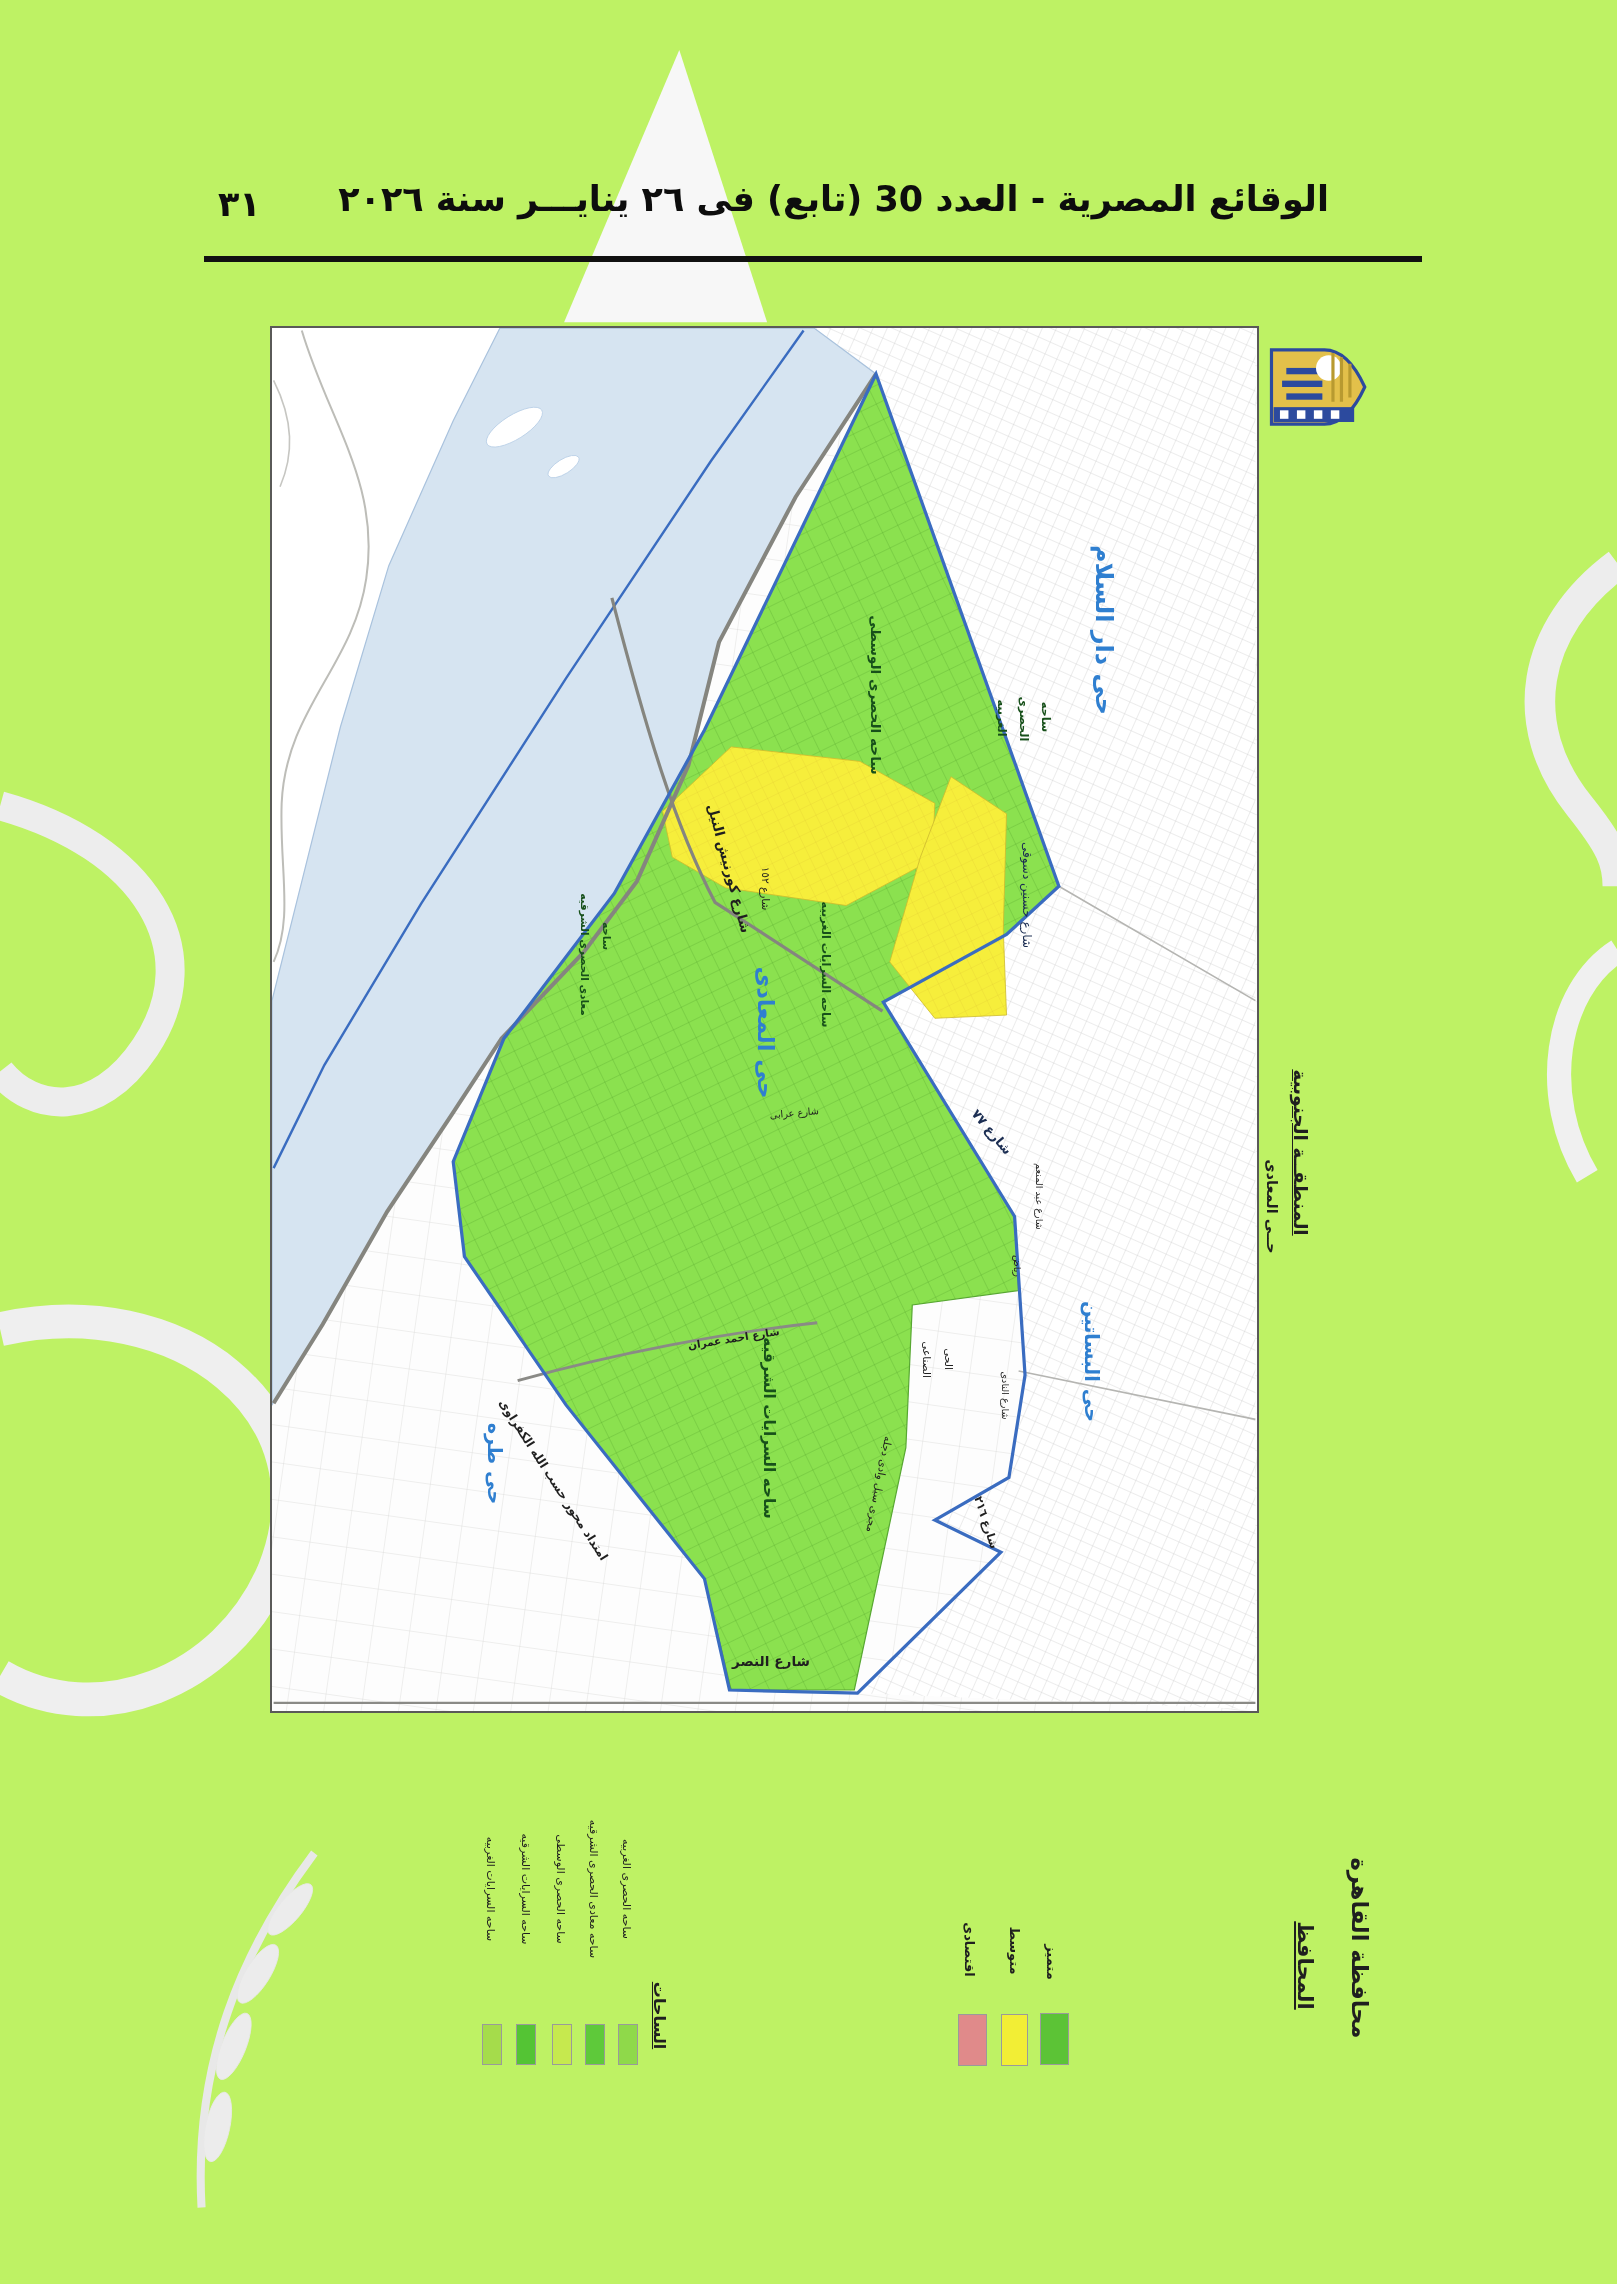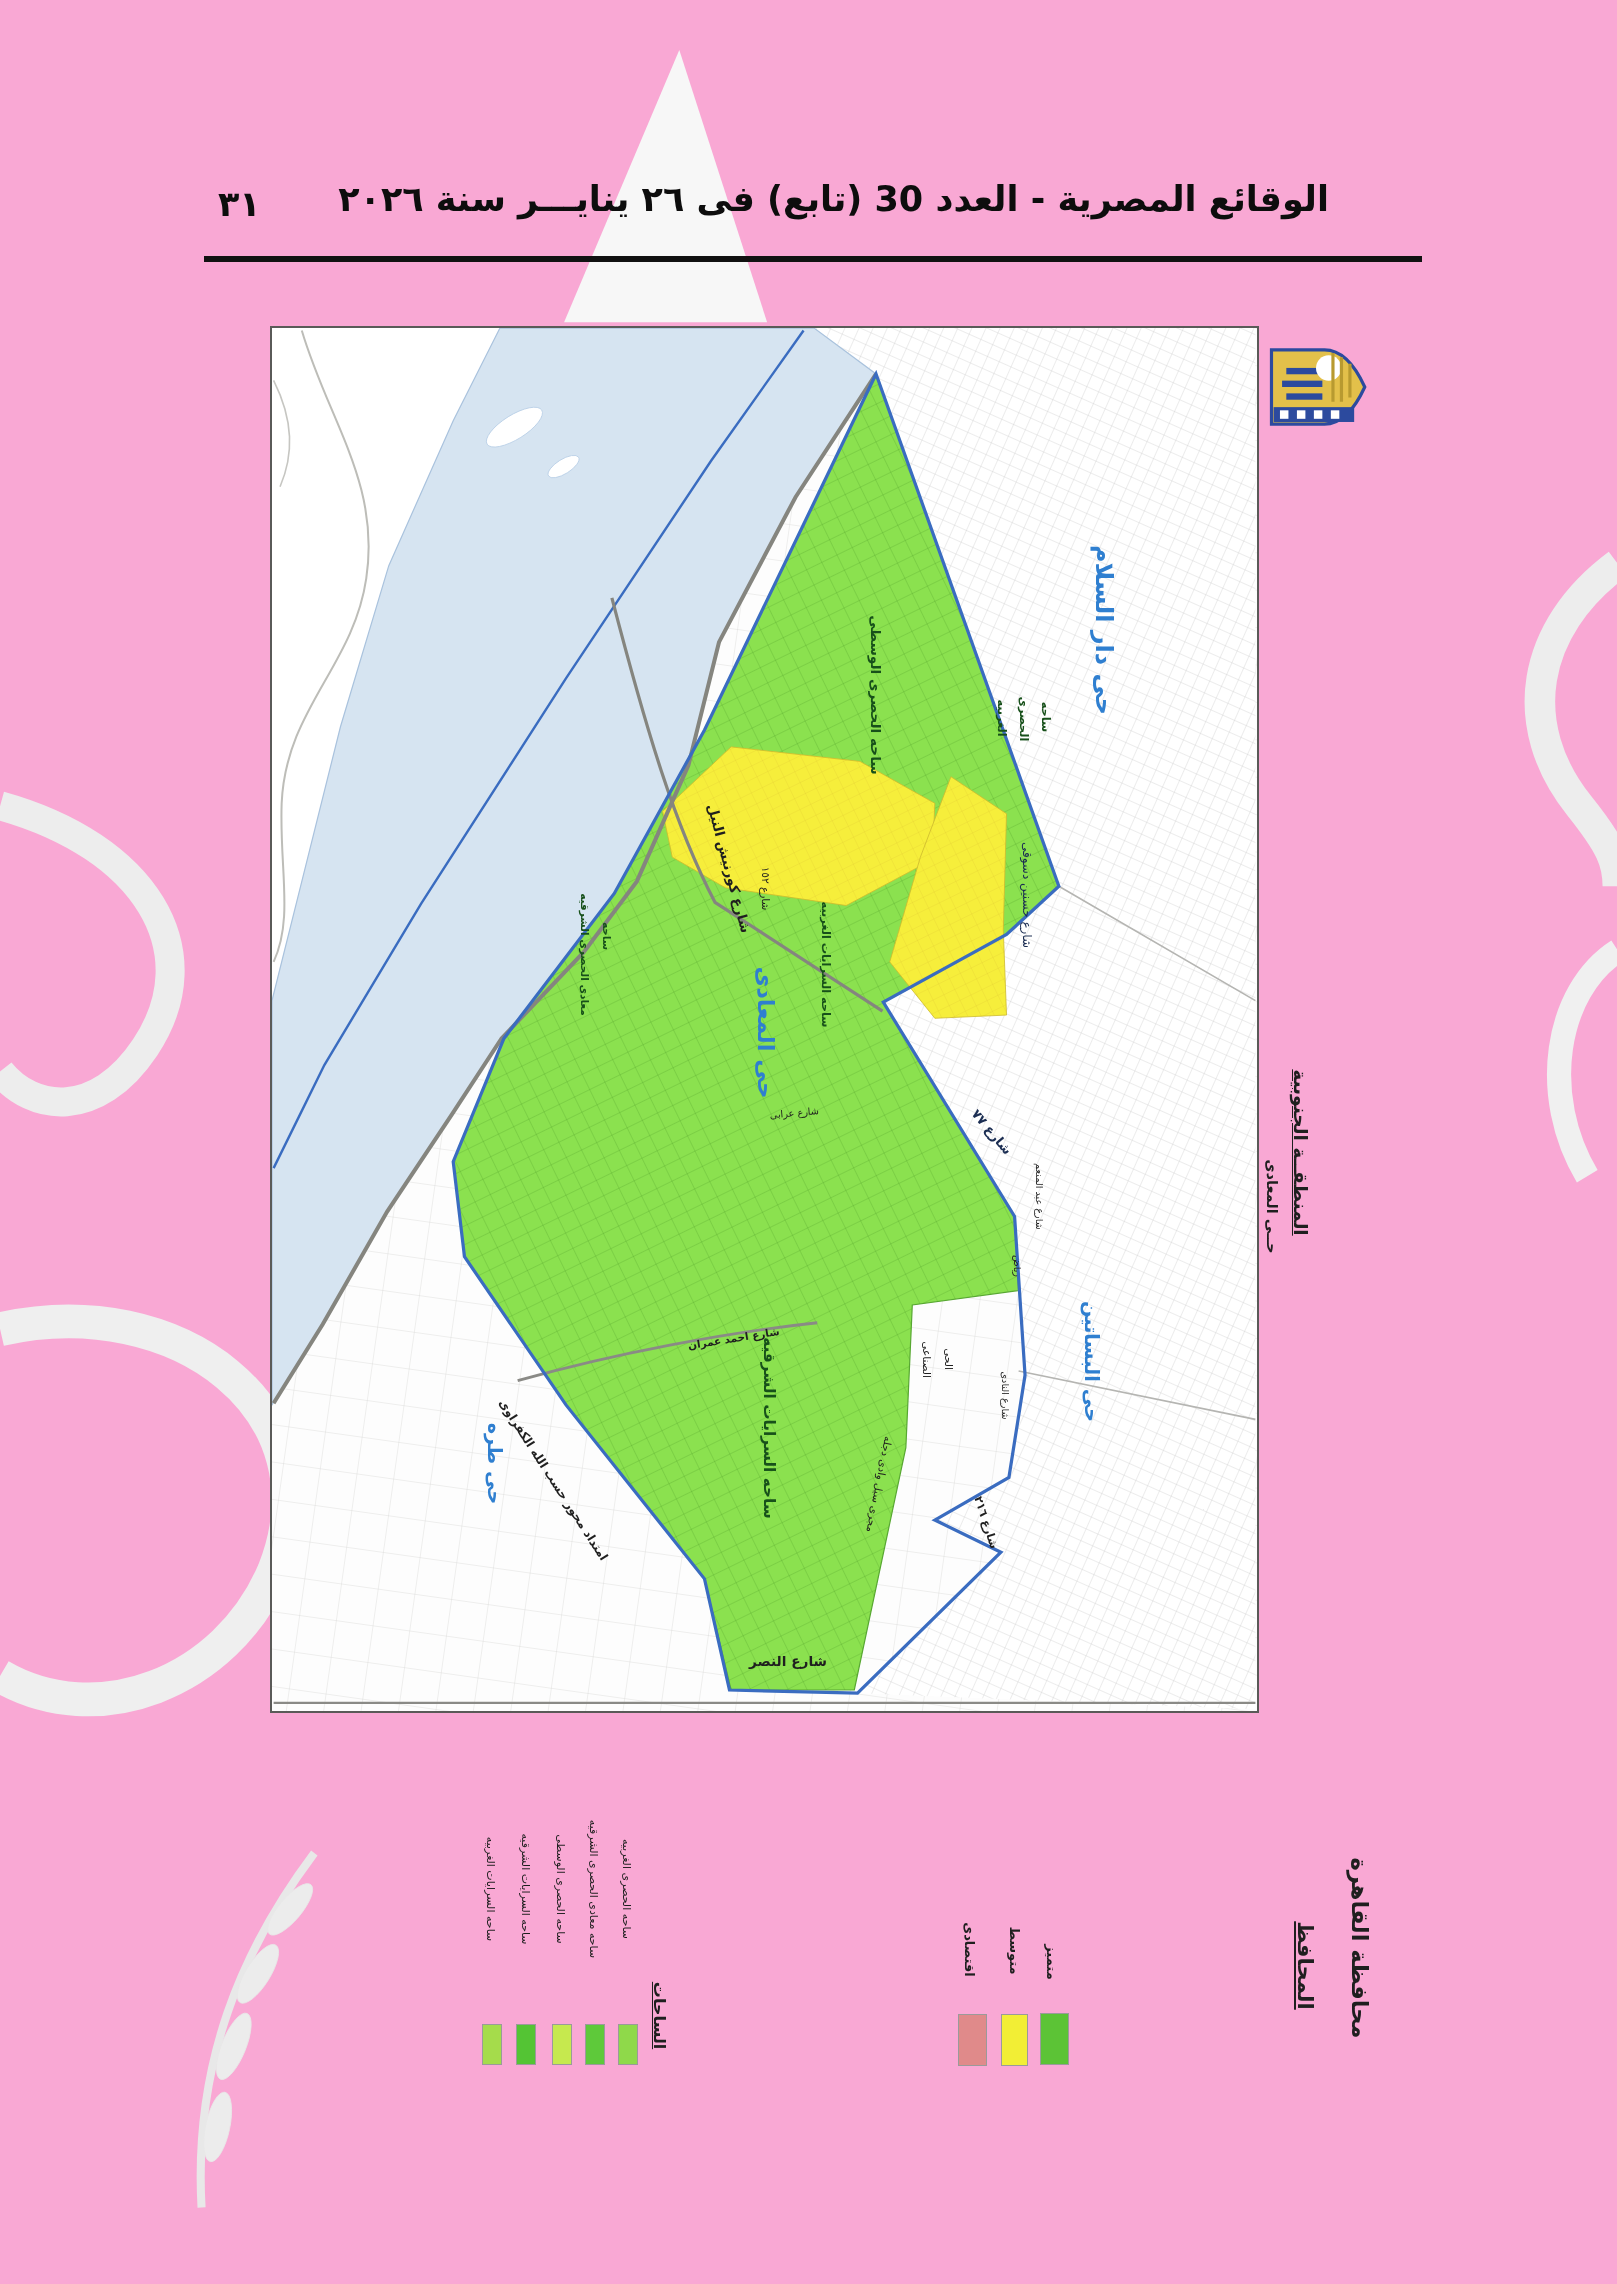"٣١" #page { background: #f9a8d4 -> #bef264 }
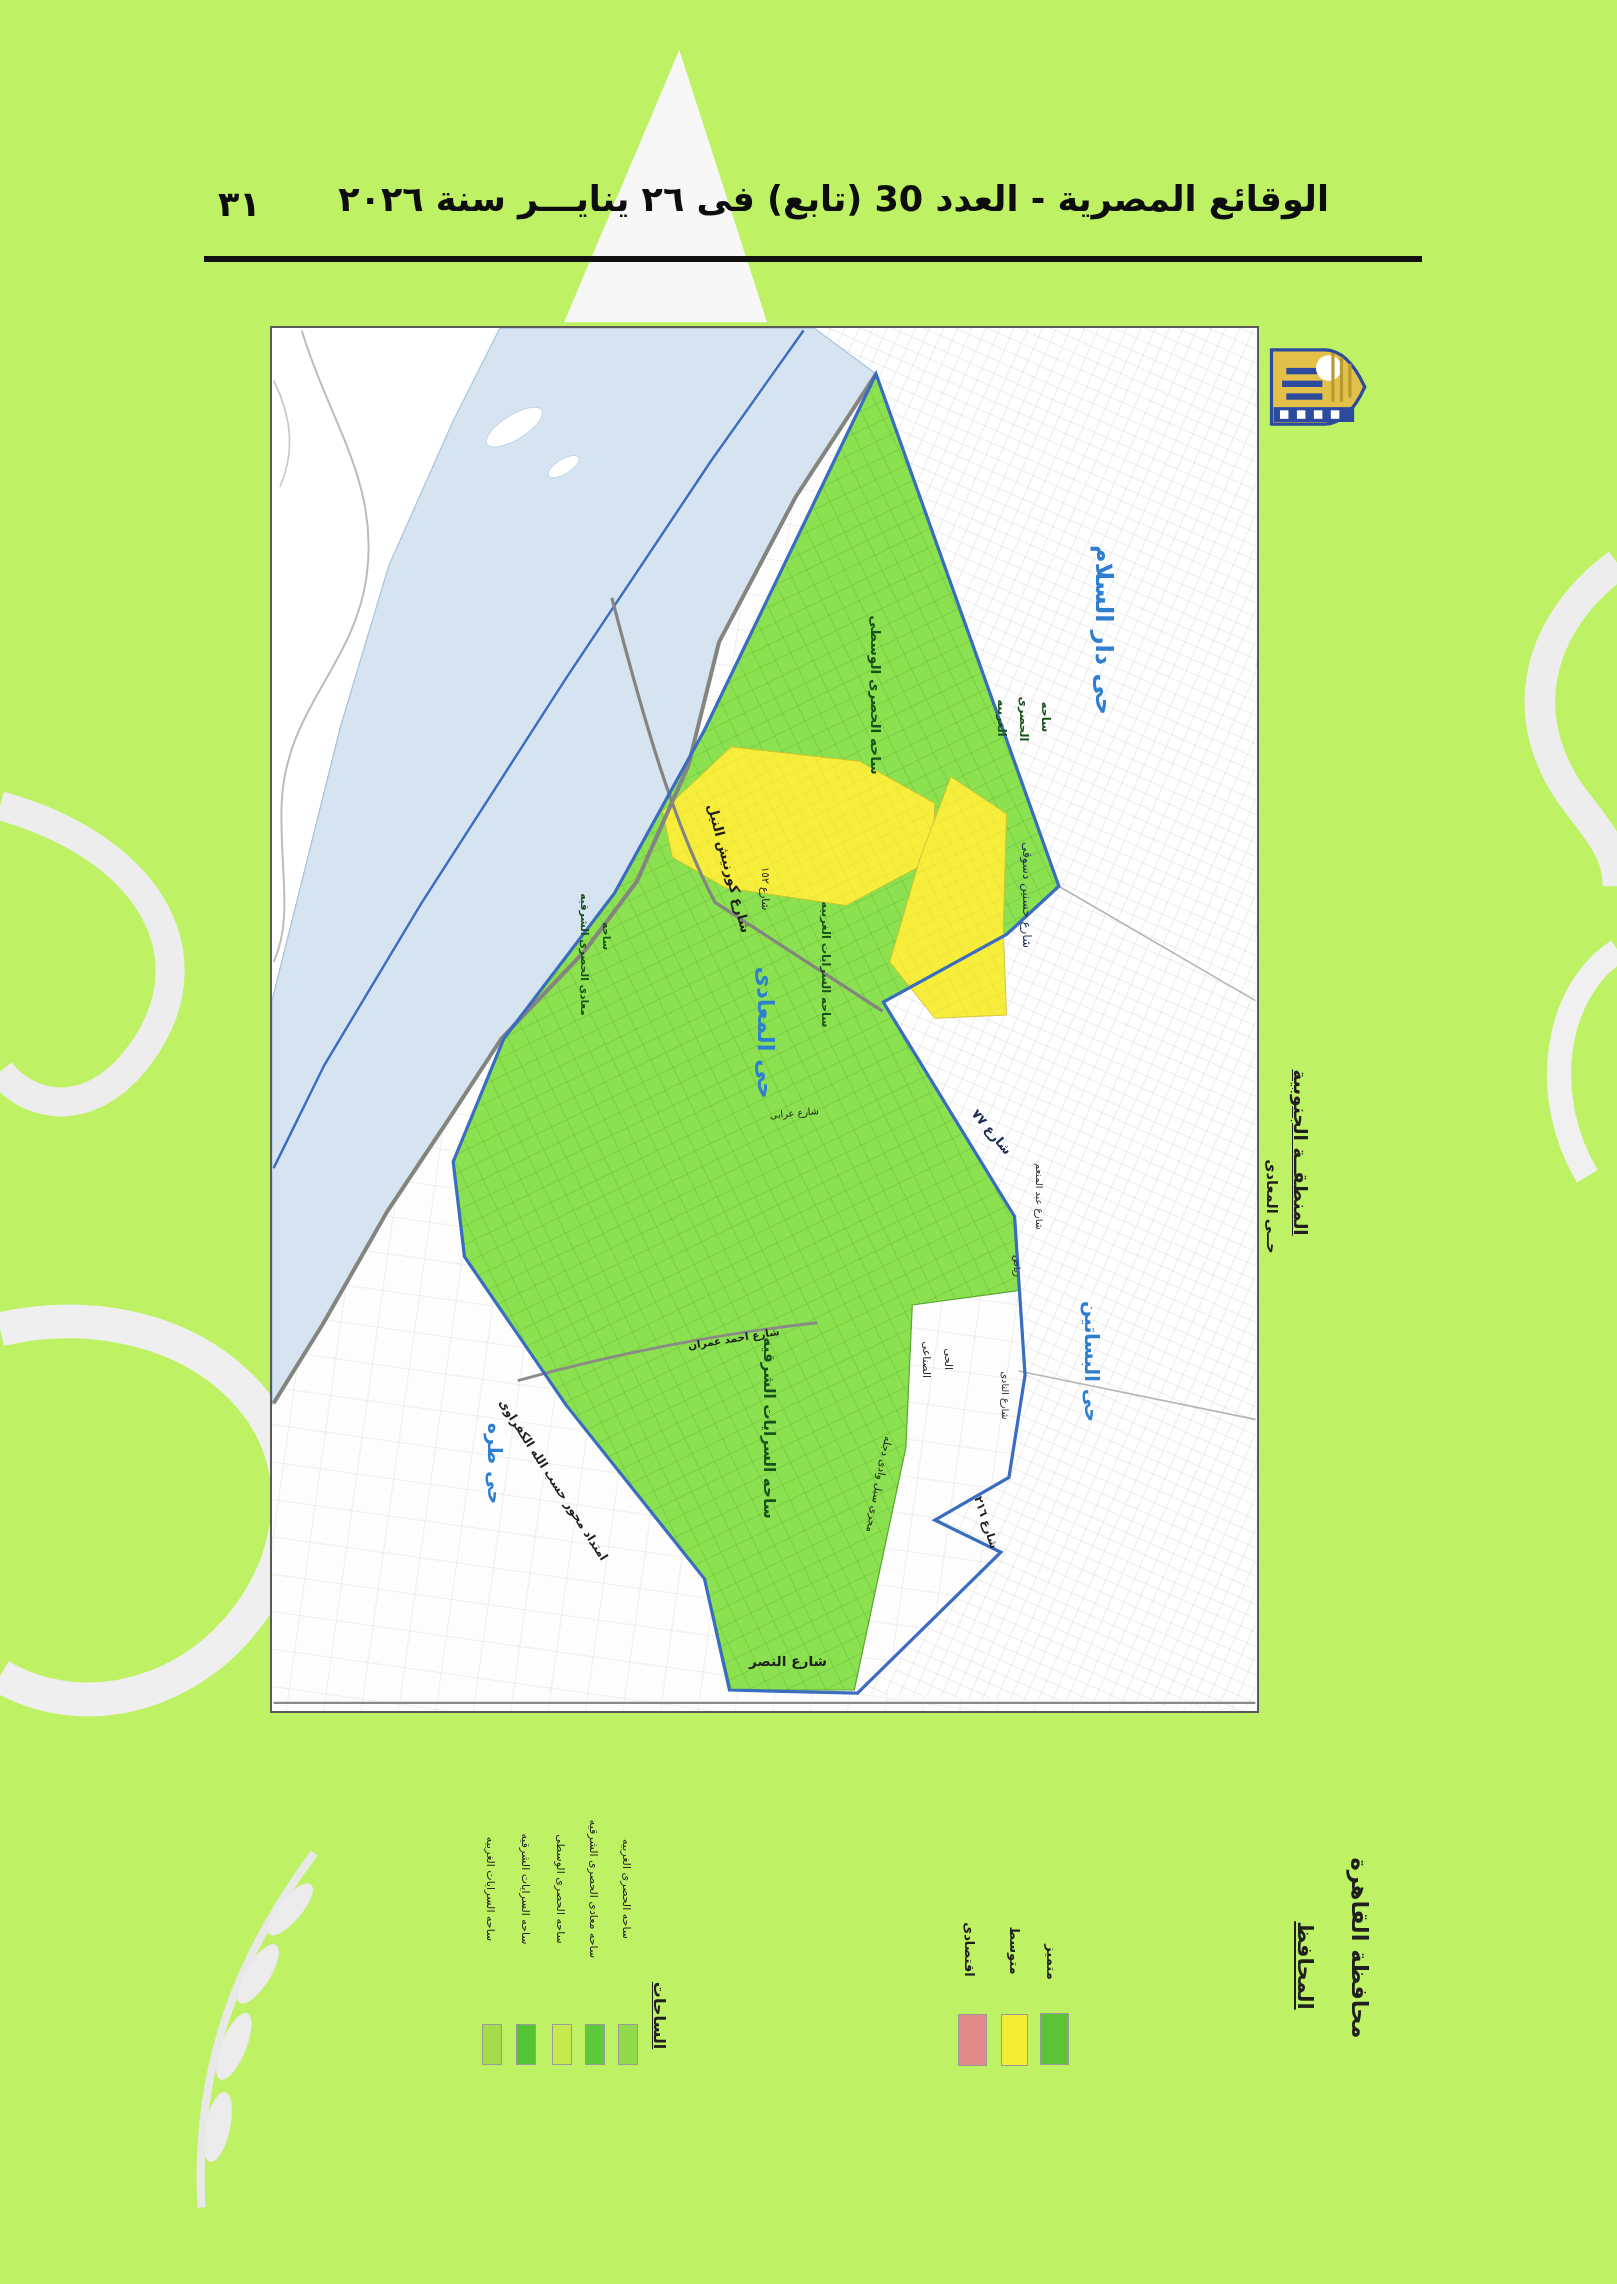"شارع النصر" div.h { left: 477px -> 460px }
